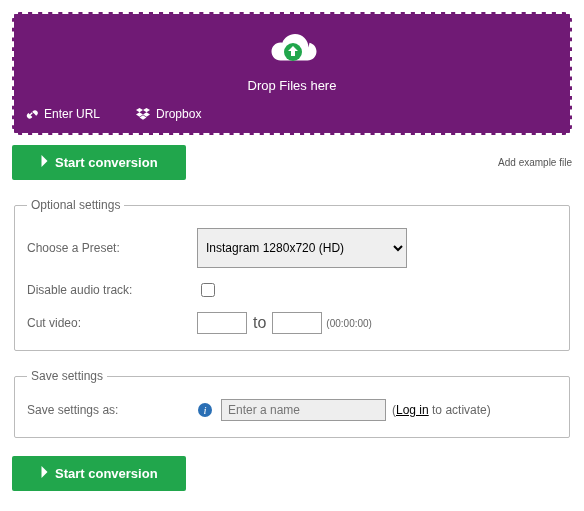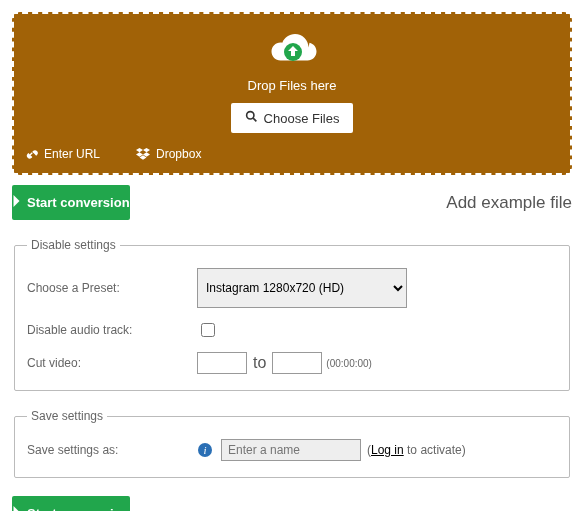"Drop Files here" .drop-zone { background: #a16207 -> #701a75 }
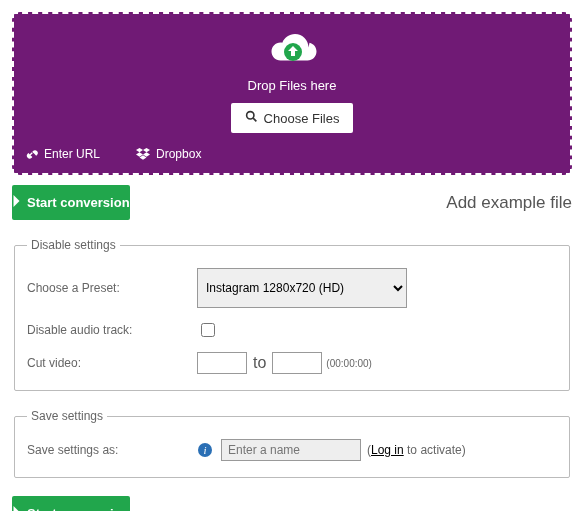"Choose Files" button.choose-btn { html: <button> <span> <svg> <circle></circle> <line></line> </svg> </span> <span>Choose Files</span> </button> -> none }
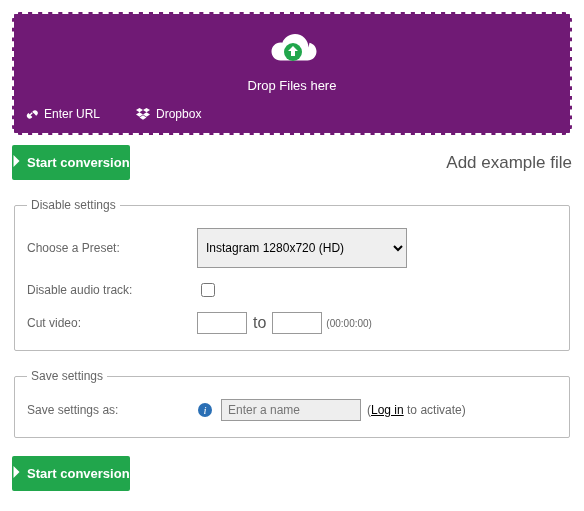"Start conversion" .start-btn { padding: 10px 0 -> 10px 28px }
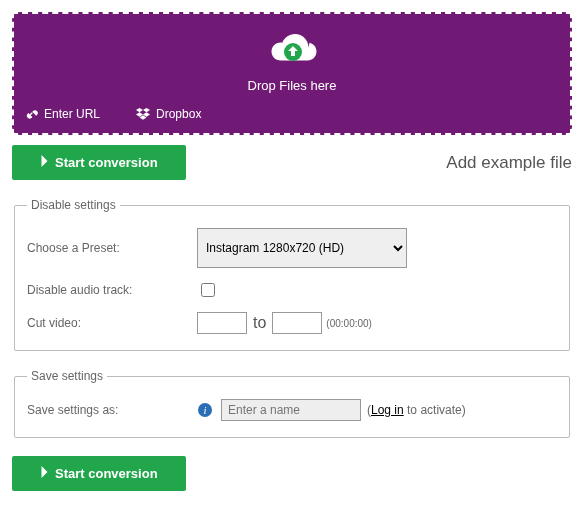"Add example file" .example-link { font-size: 17px -> 10px }
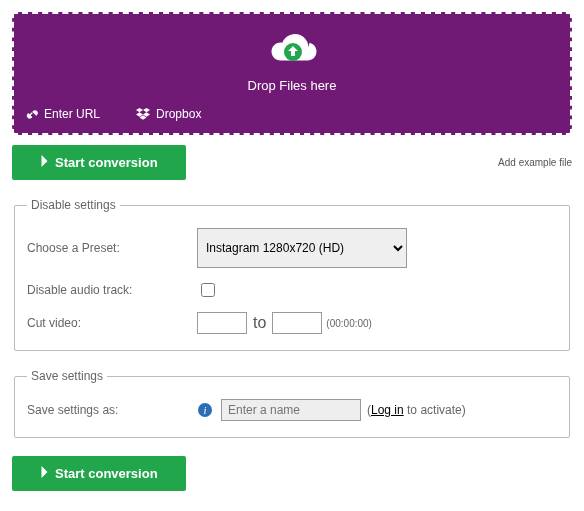"Disable settings" legend { text: Disable -> Optional }
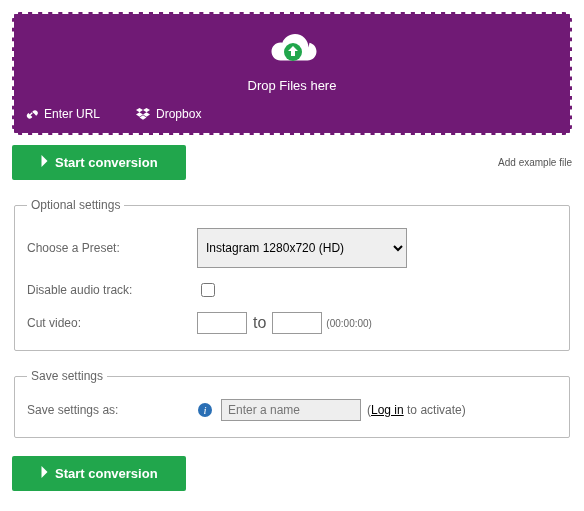"Enter a name" input[type="text"].name-input { width: 140px -> 165px }
